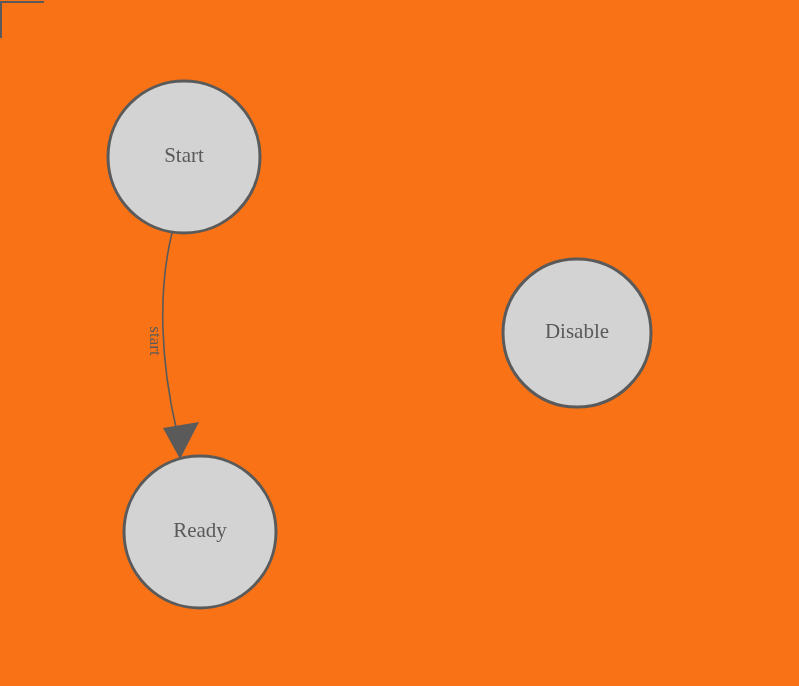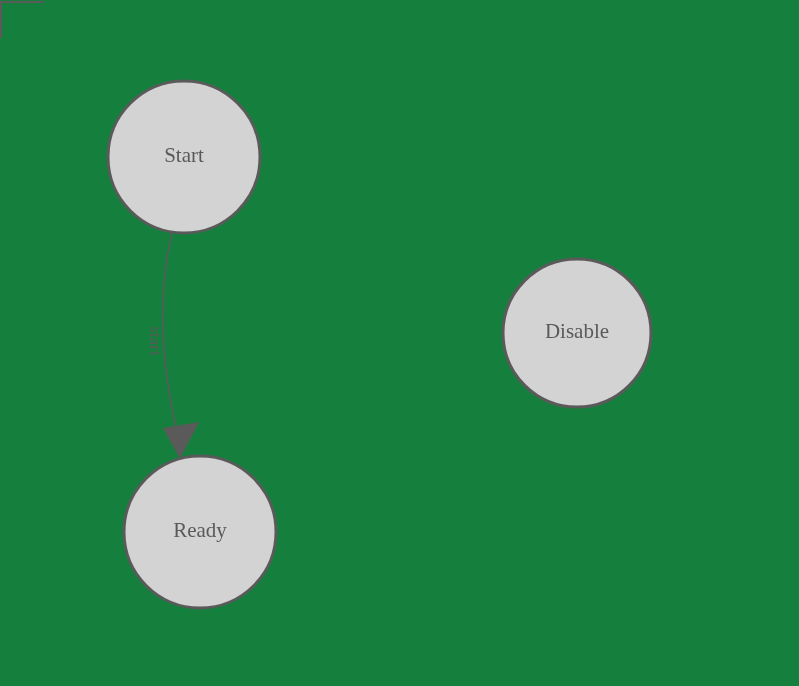"Start" #canvas { background: #15803d -> #f97316 }
